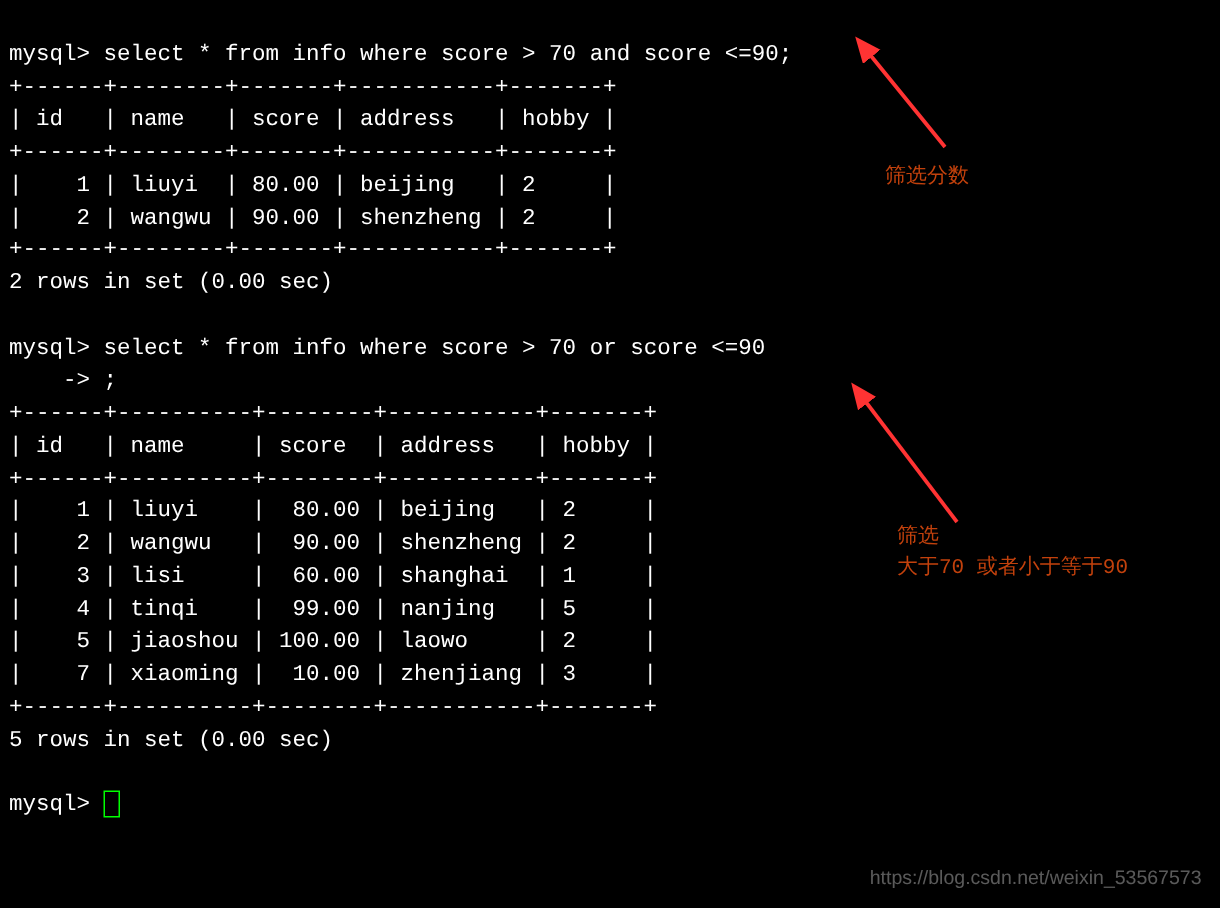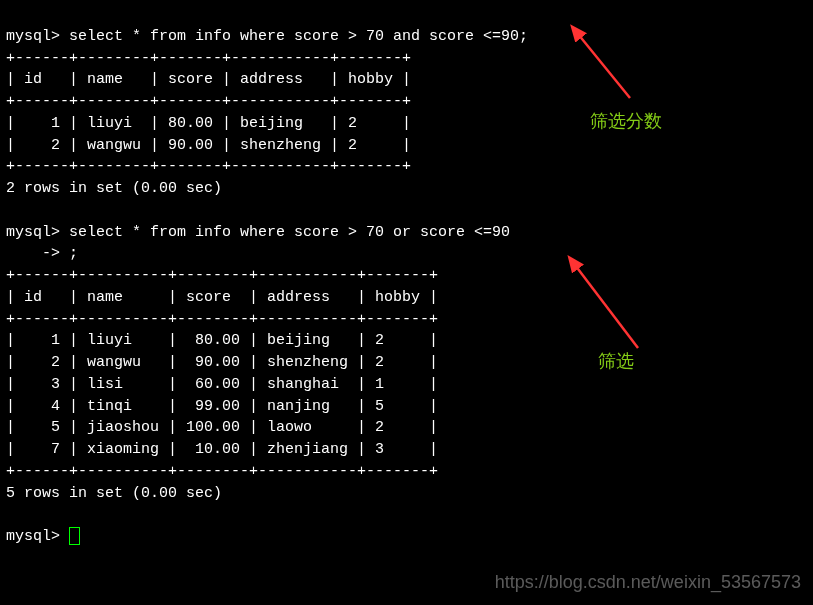"筛选分数" .annotation { color: #84cc16 -> #c2410c; font-family: Liberation Sans, sans-serif -> Liberation Mono, monospace; font-size: 18px -> 14px }
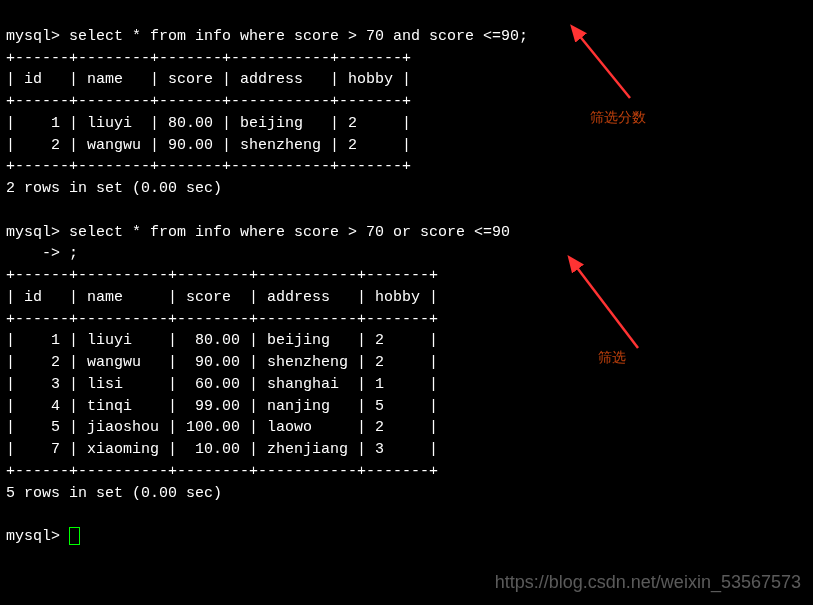"大于70 或者小于等于90" div { html: none -> <div>大于70 或者小于等于90</div> }
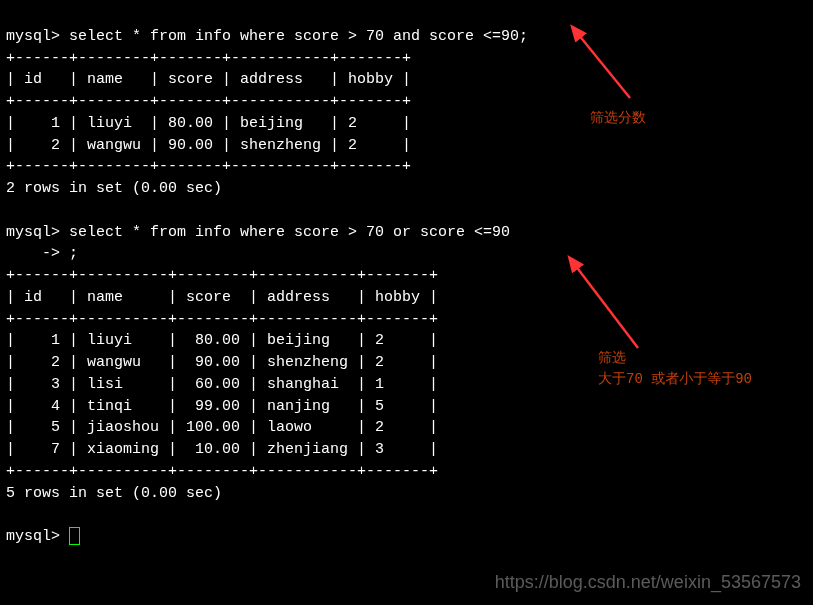"https://blog.csdn.net/weixin_53567573" .watermark { font-size: 18px -> 13px }
